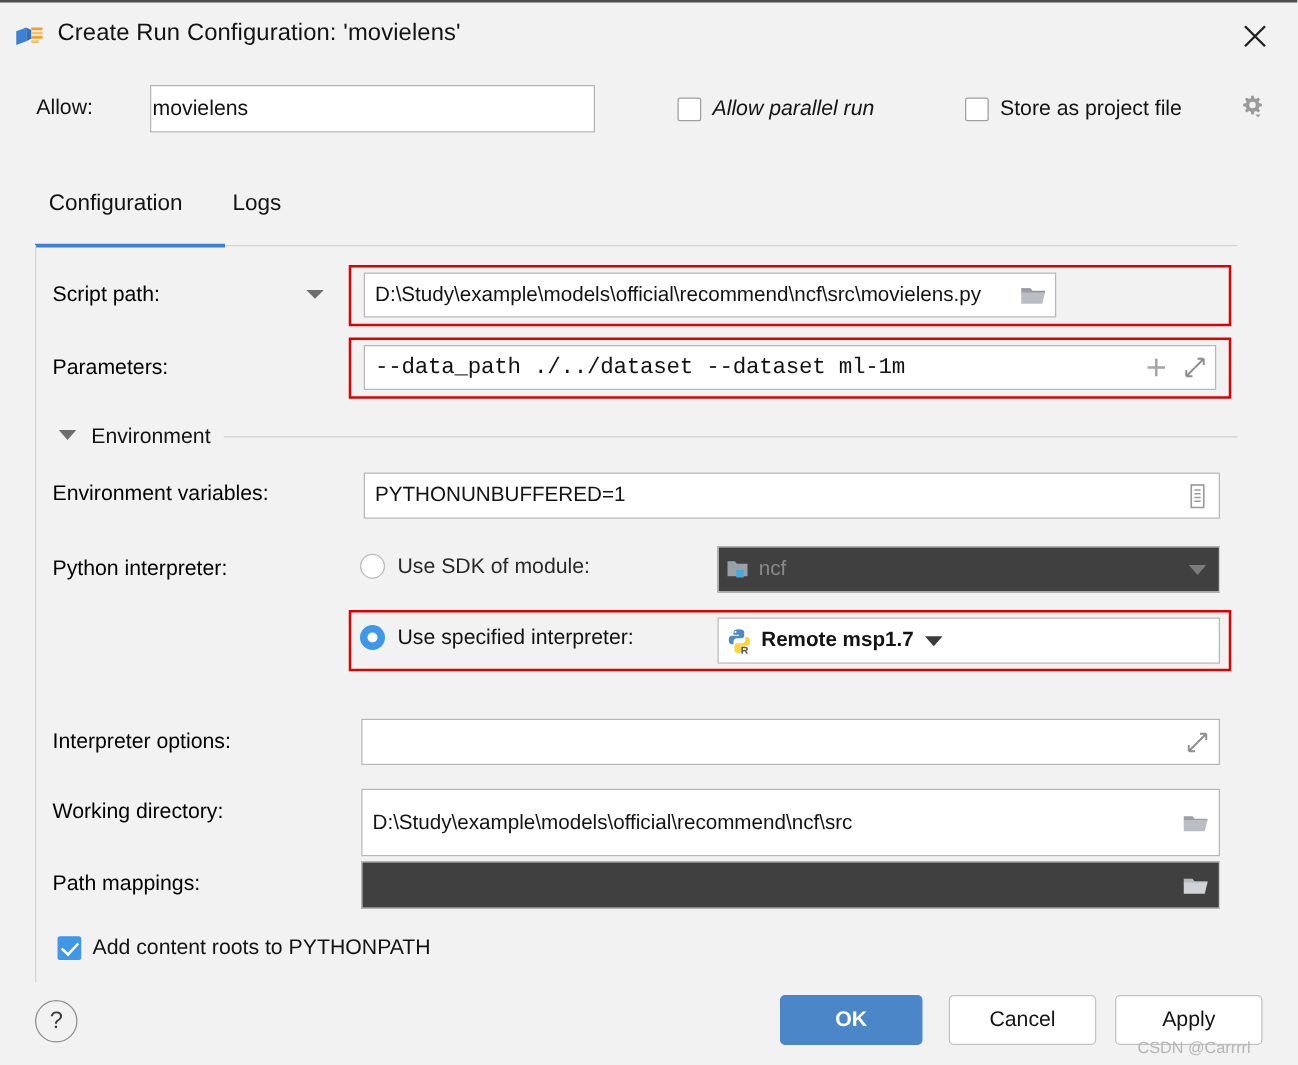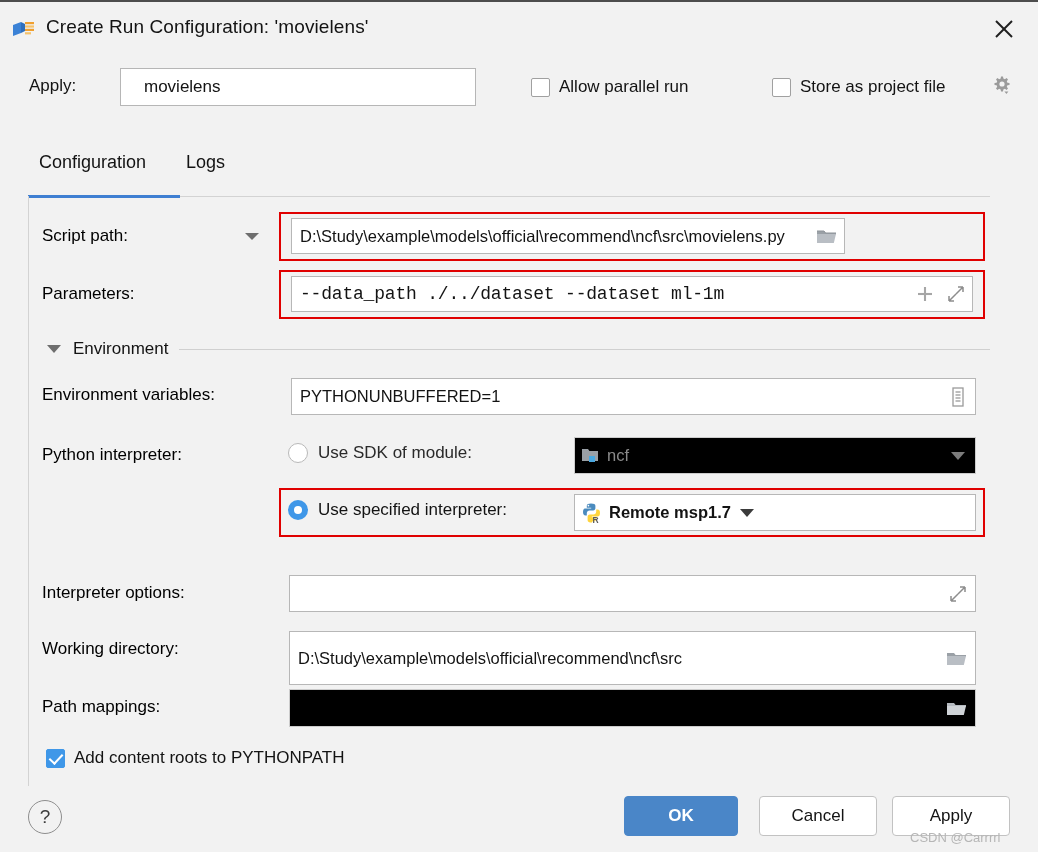"Apply:" span { text: Apply -> Allow }
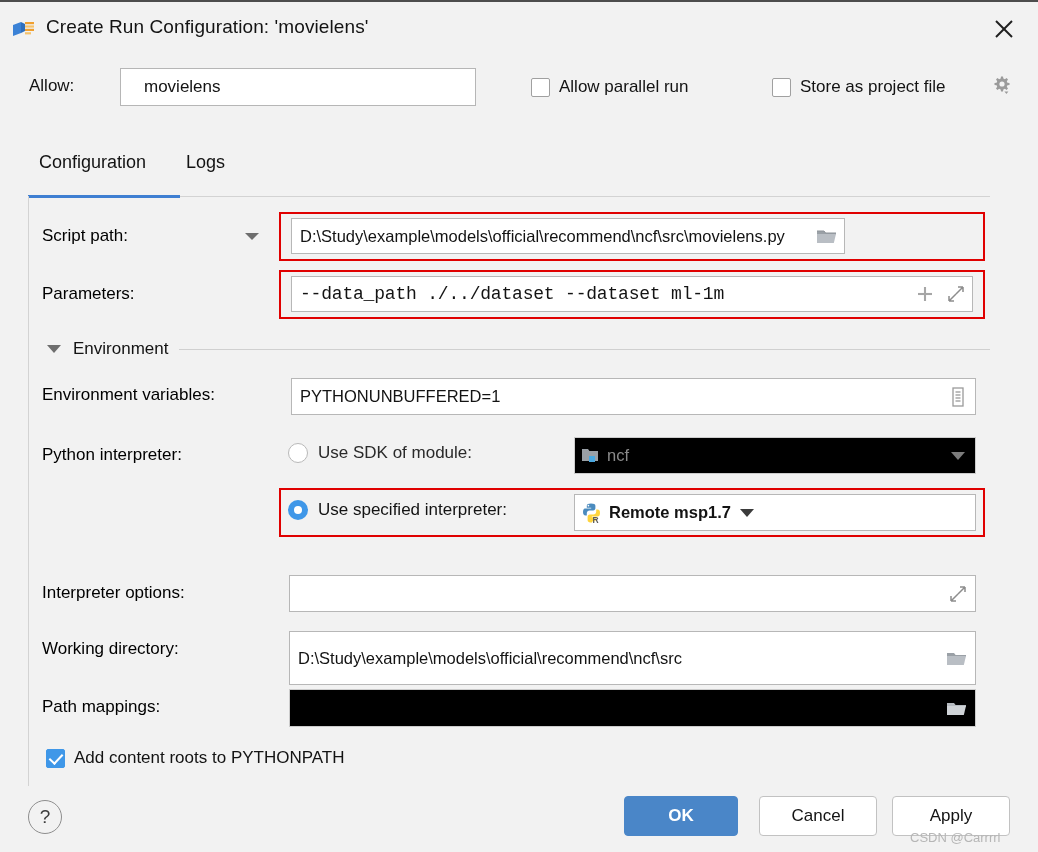"movielens" #name-input { padding: 0 23px -> 0 1px }
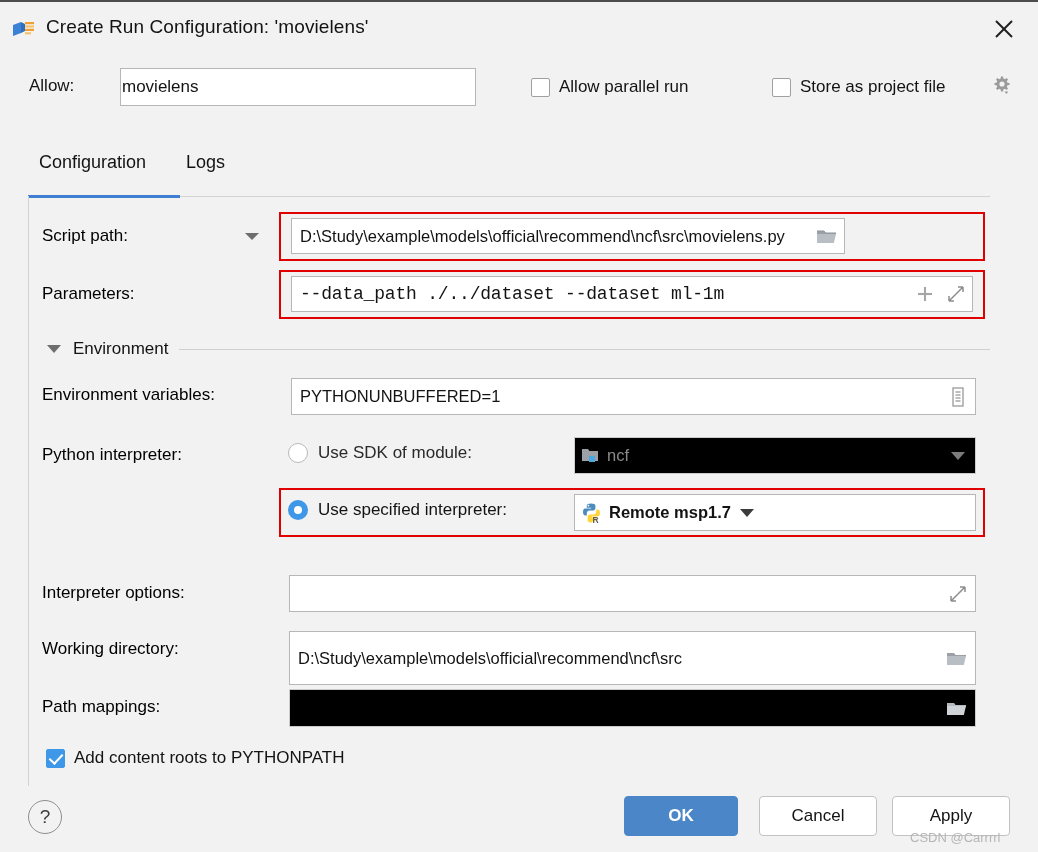"Allow parallel run" #cb-parallel { font-style: none -> italic; left: 531px -> 542px }
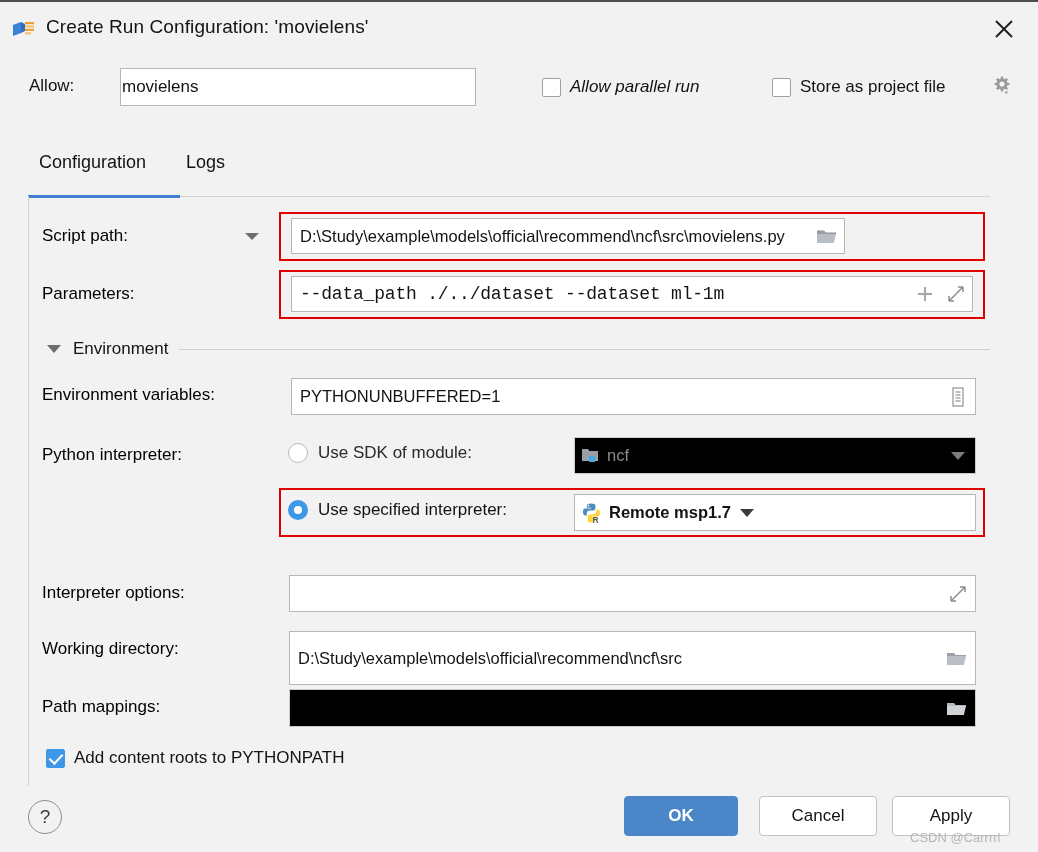"ncf" .field.disabled { background: #000000 -> #404040 }
